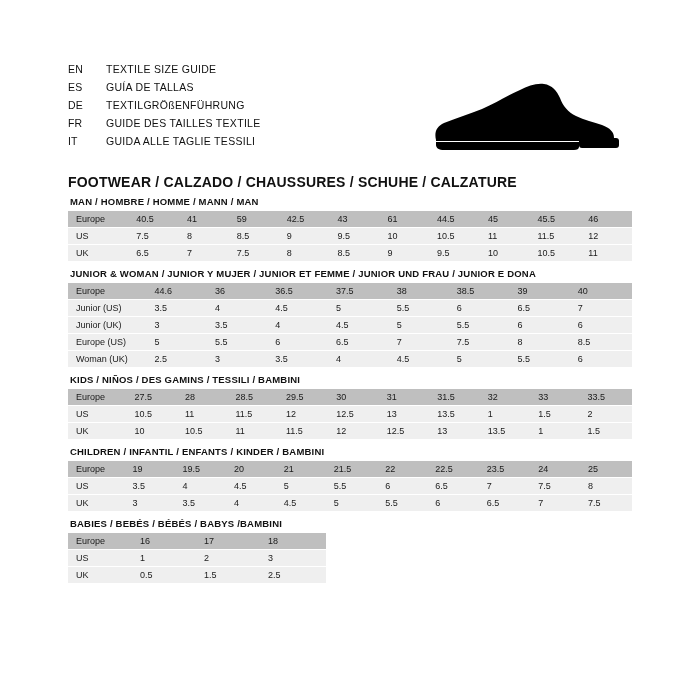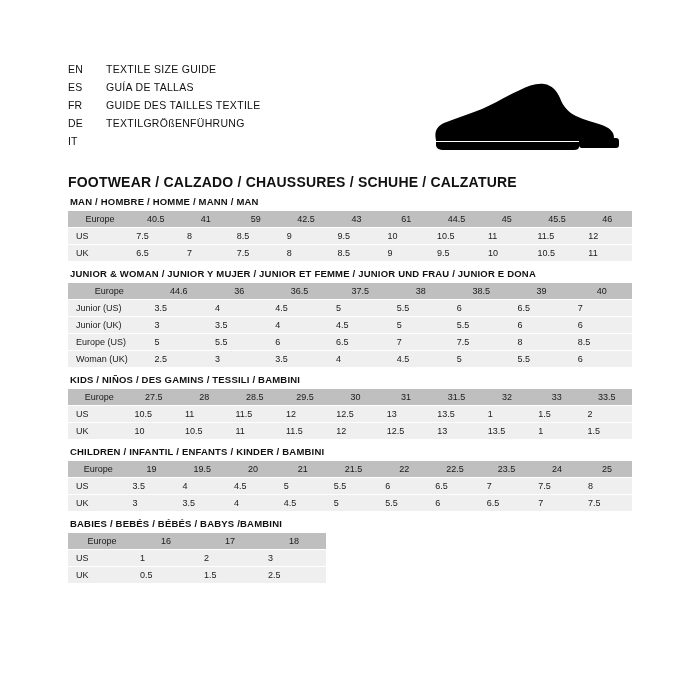"FR" div.lang-row { order: before "DE" -> after "DE" }
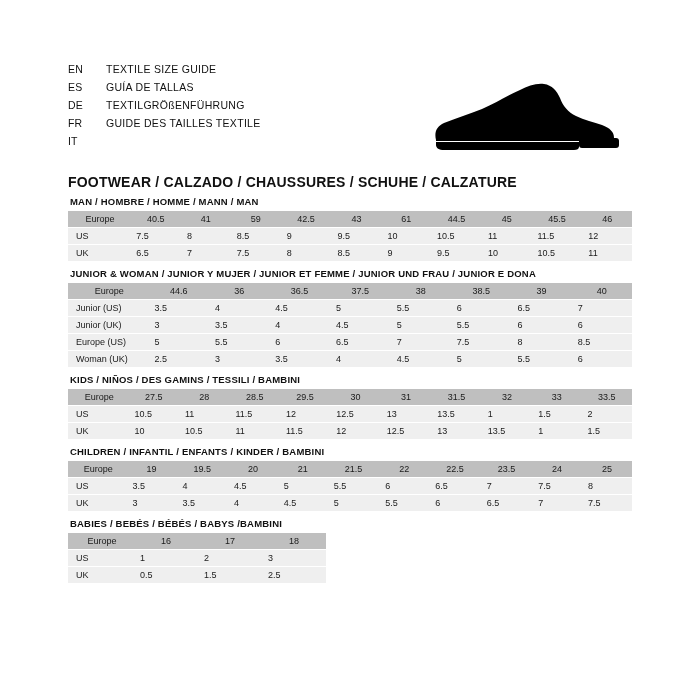"GUIDA ALLE TAGLIE TESSILI" span.lang-title { html: none -> <span>GUIDA ALLE TAGLIE TESSILI</span> }
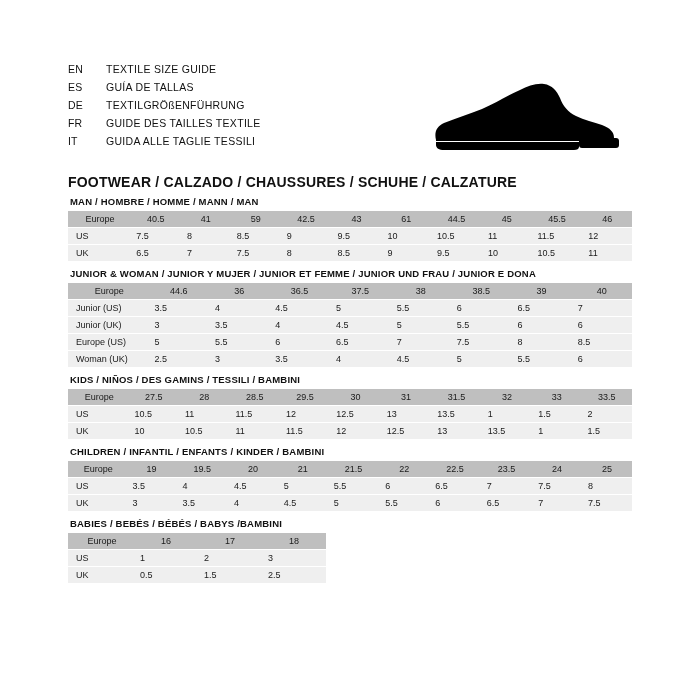"Europe" table.size tr.head td { text-align: center -> none }
